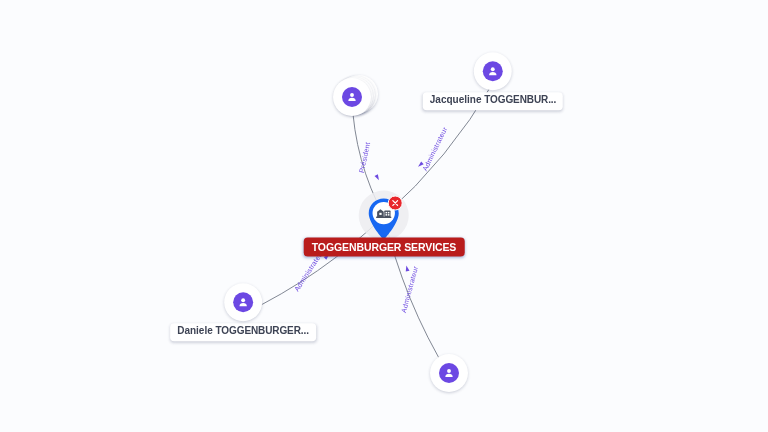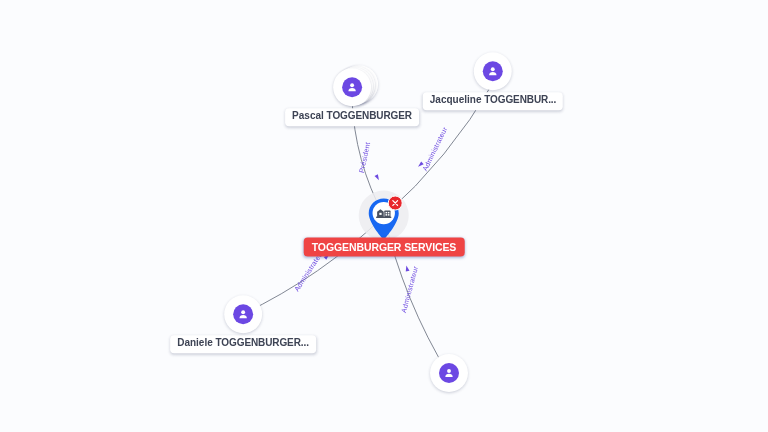"Pascal TOGGENBURGER" div.chip { html: <div><span>Pascal</span> <span>TOGGENBURGER</span></div> -> none }
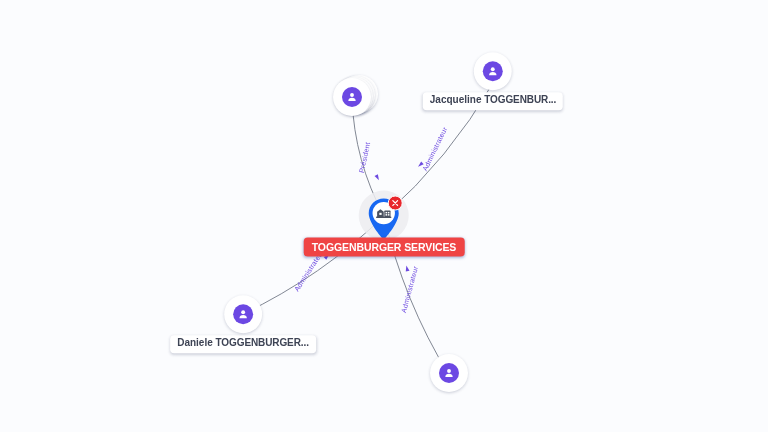"TOGGENBURGER SERVICES" .company-chip { background: #ef4444 -> #b91c1c }
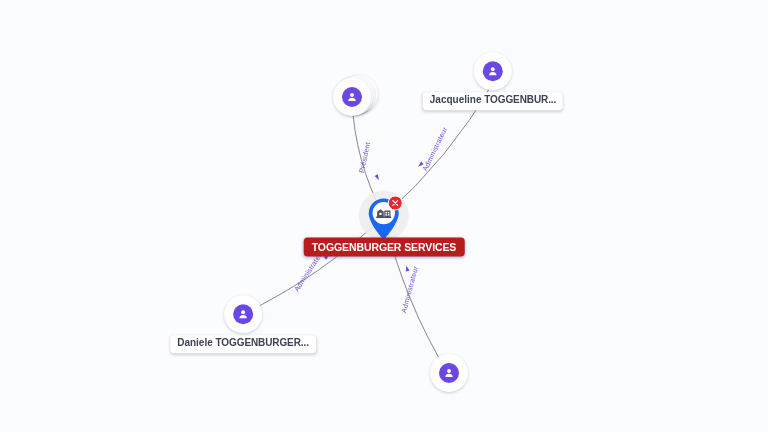"Daniele TOGGENBURGER..." div.node { top: 324px -> 312px }
